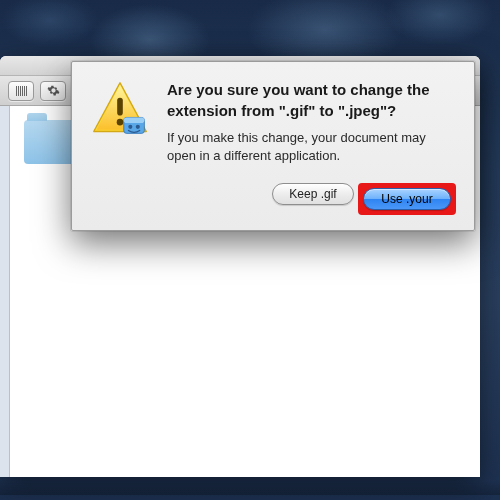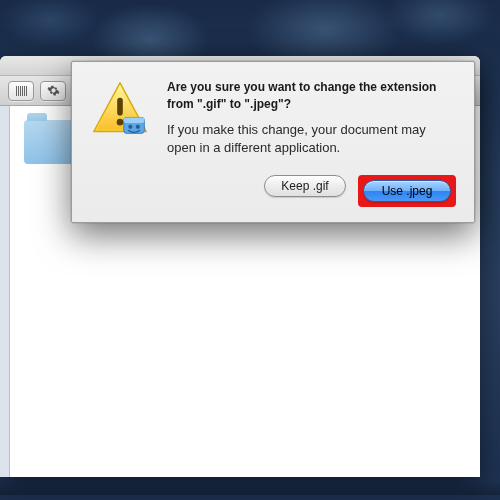"Are you sure you want" .dialog-heading { font-size: 12px -> 15px }
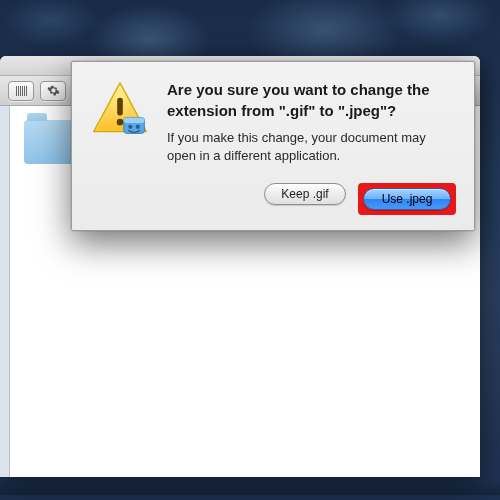"Keep .gif" .dialog-buttons { gap: 12px -> 4px }
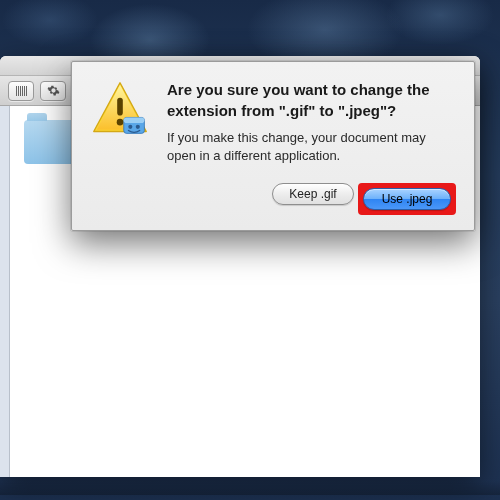"Use .jpeg" button.btn { text: .jpeg -> .your }
